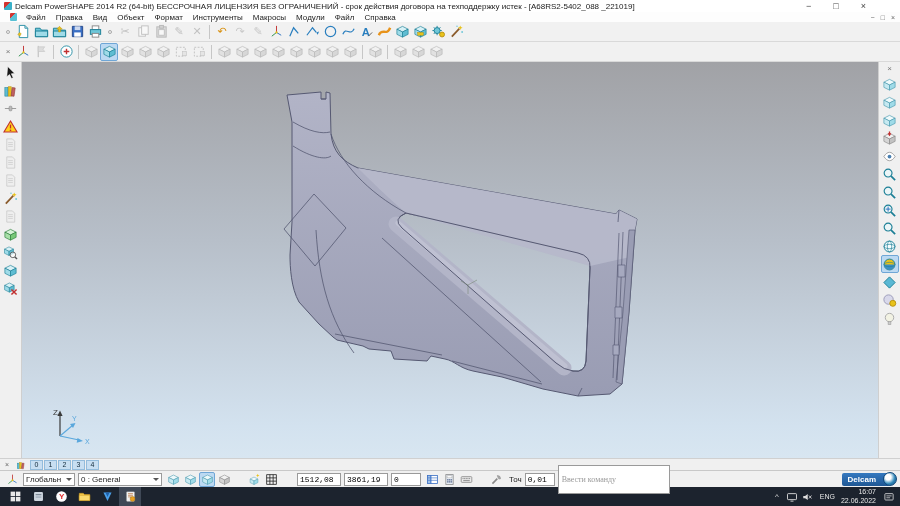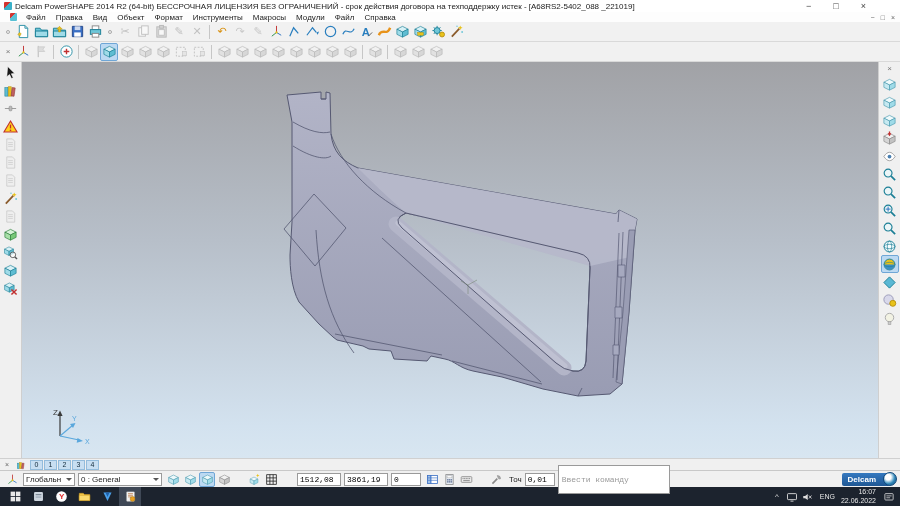"Ввести команду" .cmd { font-family: Liberation Mono, monospace -> Liberation Serif, serif }
